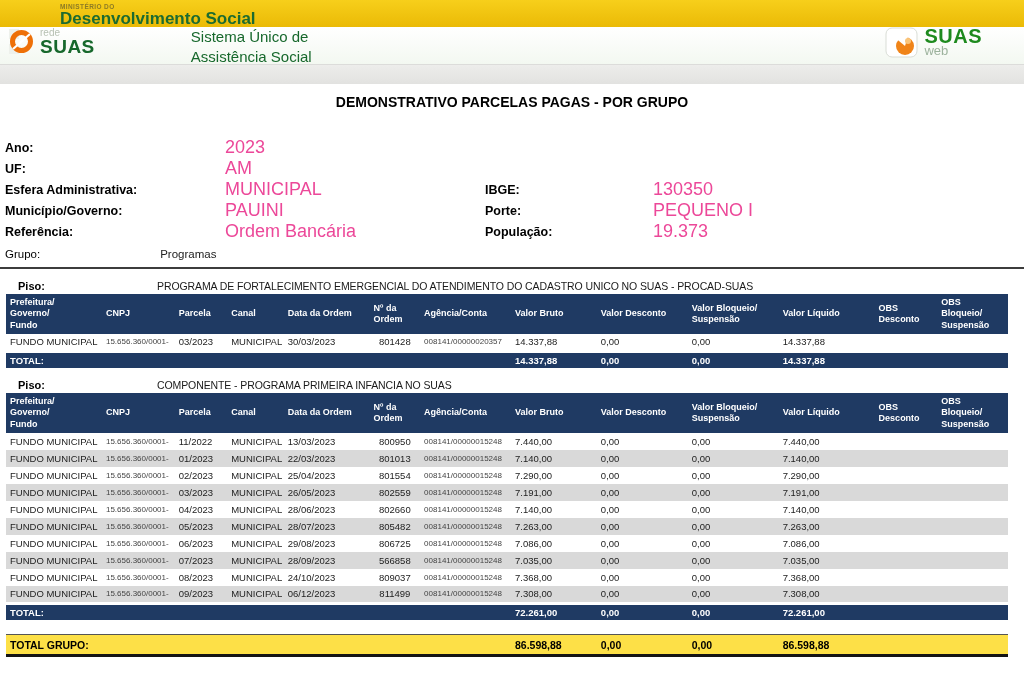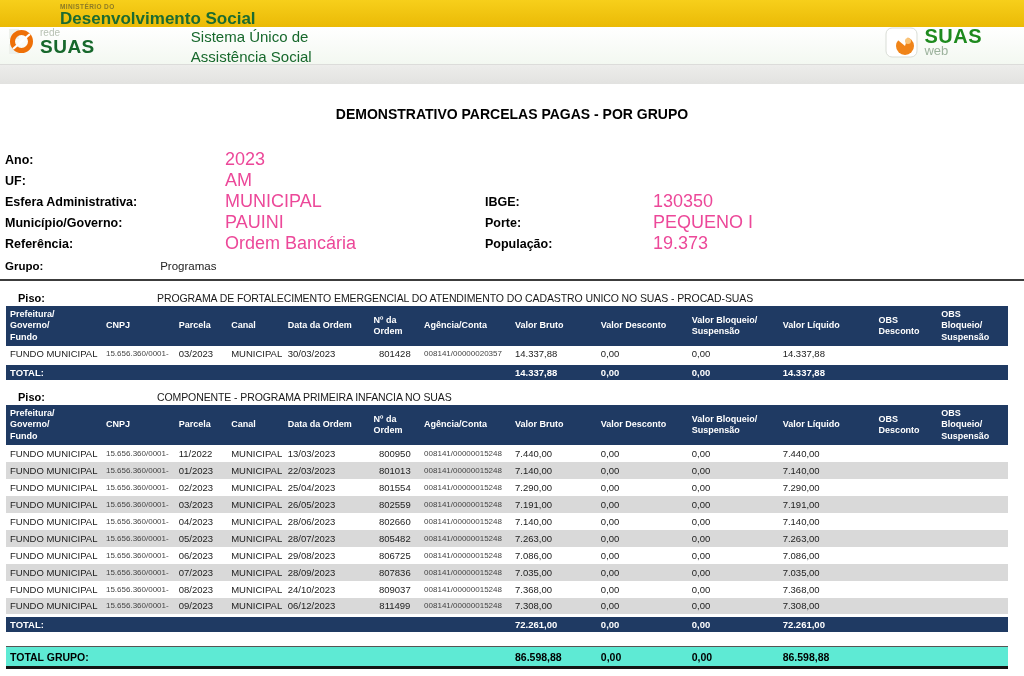"DEMONSTRATIVO PARCELAS PAGAS - POR" .report-title { margin-top: 22px -> 10px }
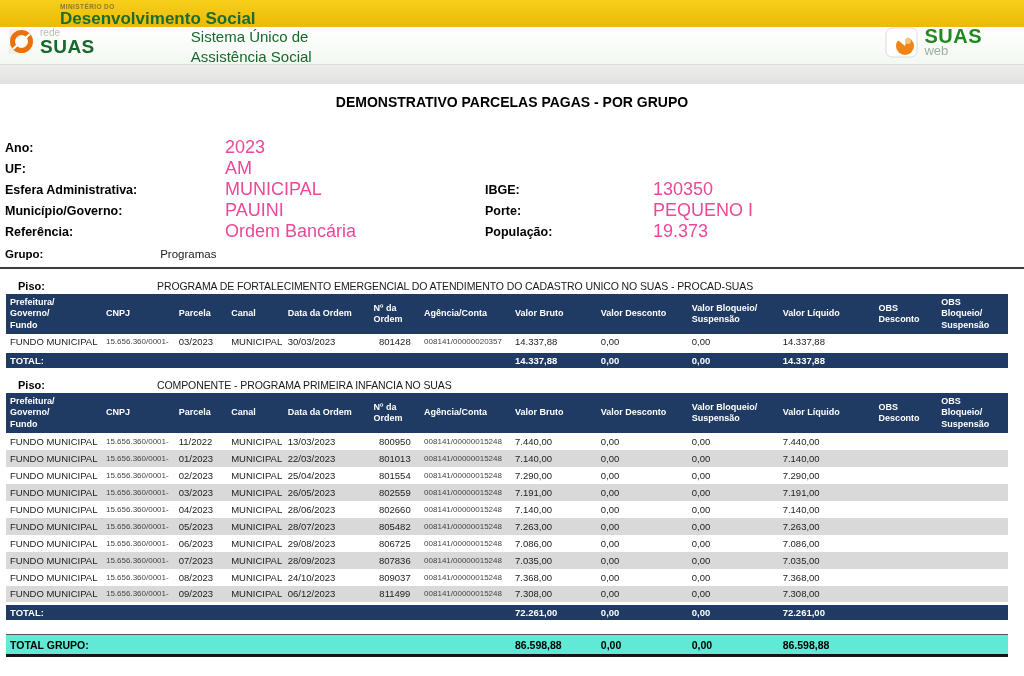"Grupo:" .grupo-label { font-weight: bold -> normal }
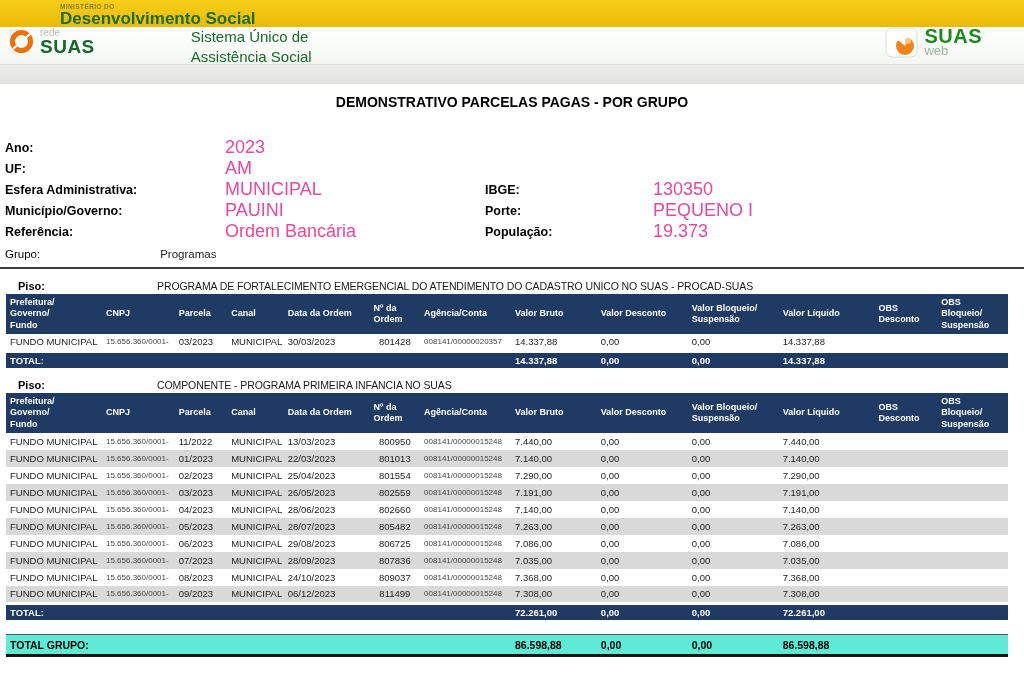"807836" td.c5 { text: 807836 -> 566858 }
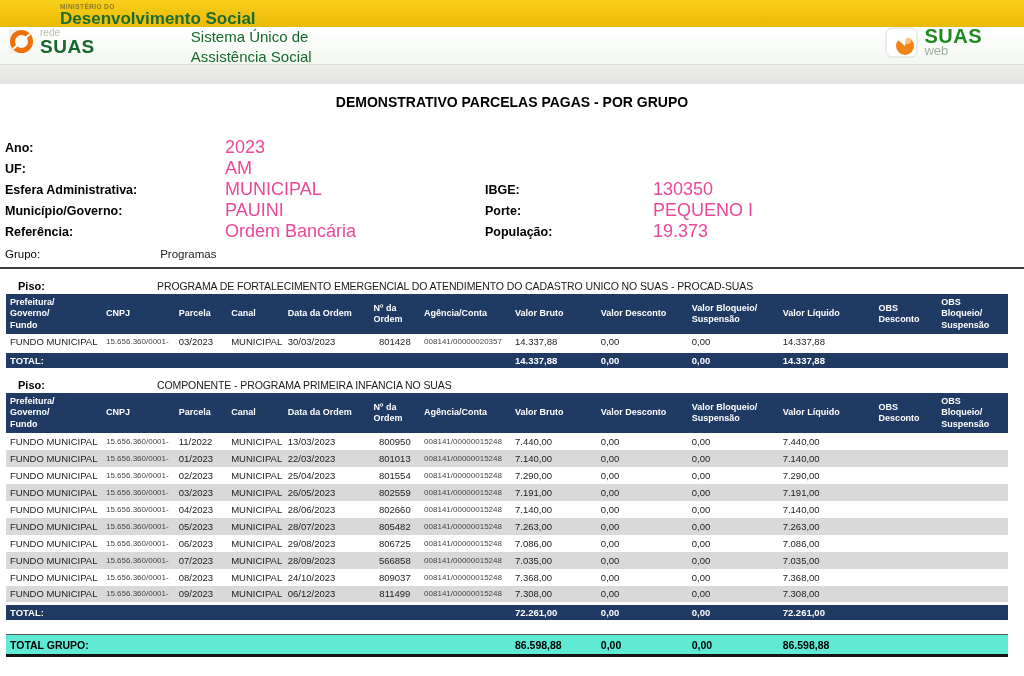"TOTAL GRUPO:" table.tg td { background: #5eead4 -> #fde047 }
